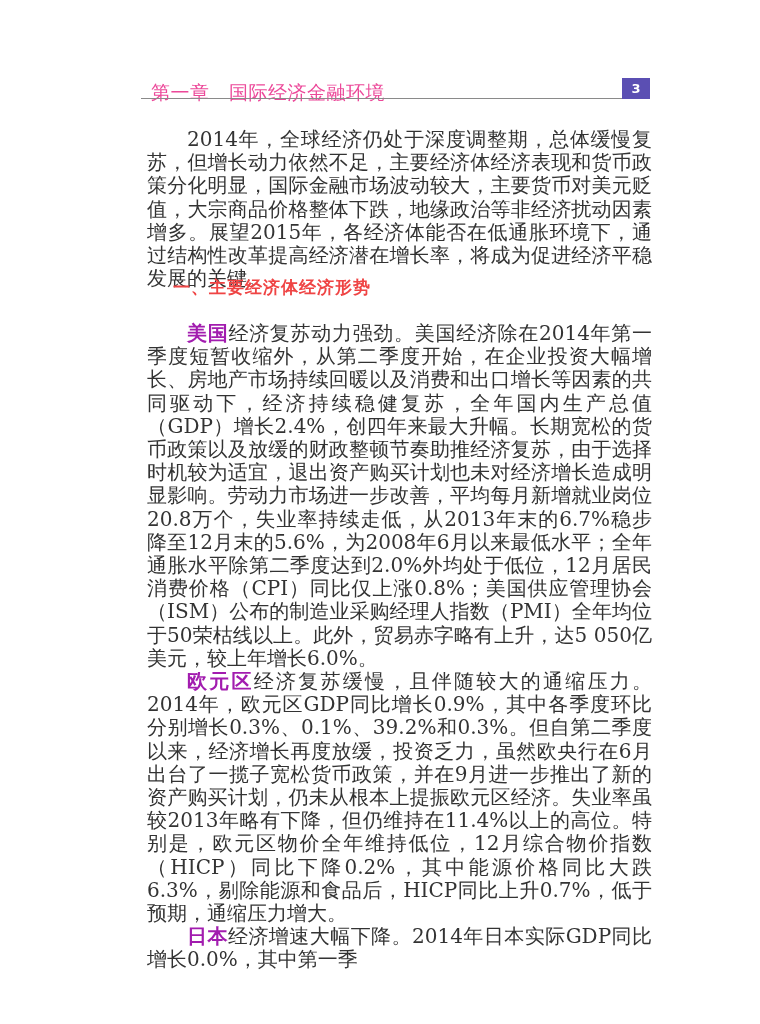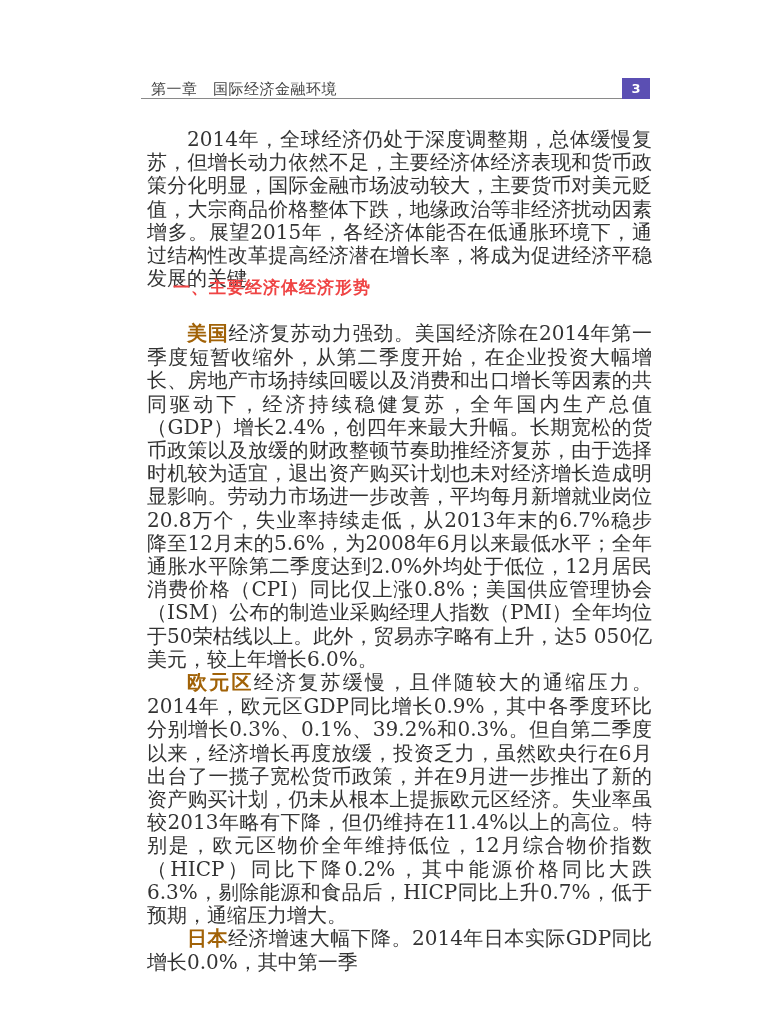"第一章 国际经济金融环境" .header-title { color: #404040 -> #ec4899; font-size: 15px -> 19px }
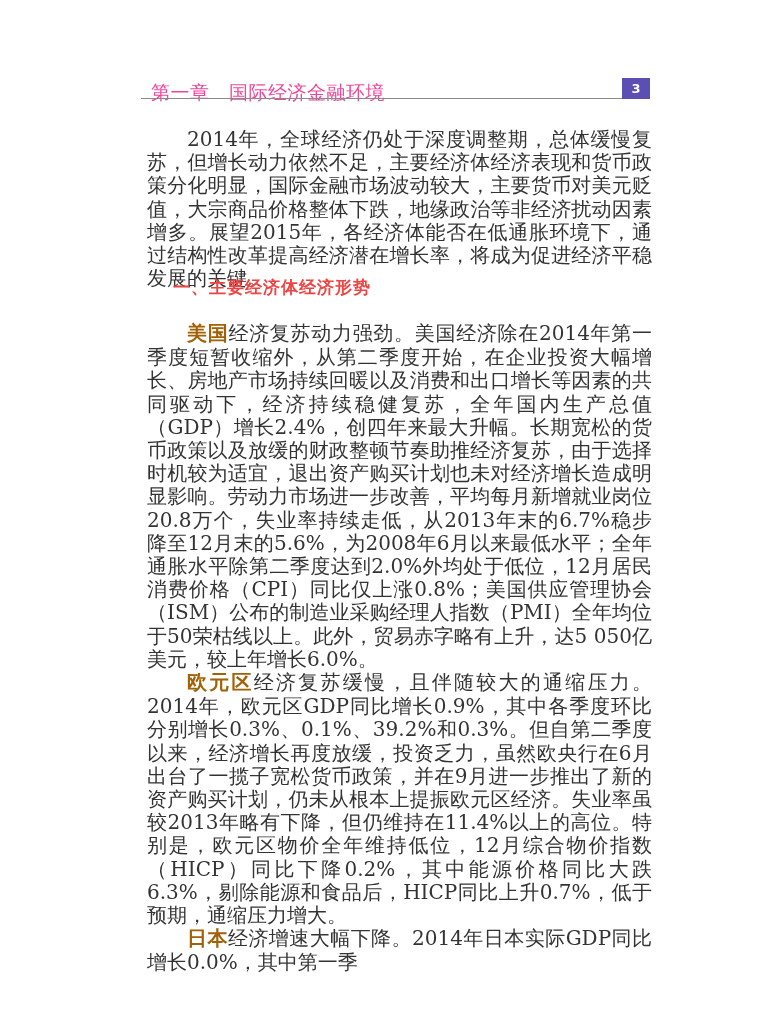"美国" .lead { color: #a16207 -> #a21caf; font-family: Liberation Mono, monospace -> none }
